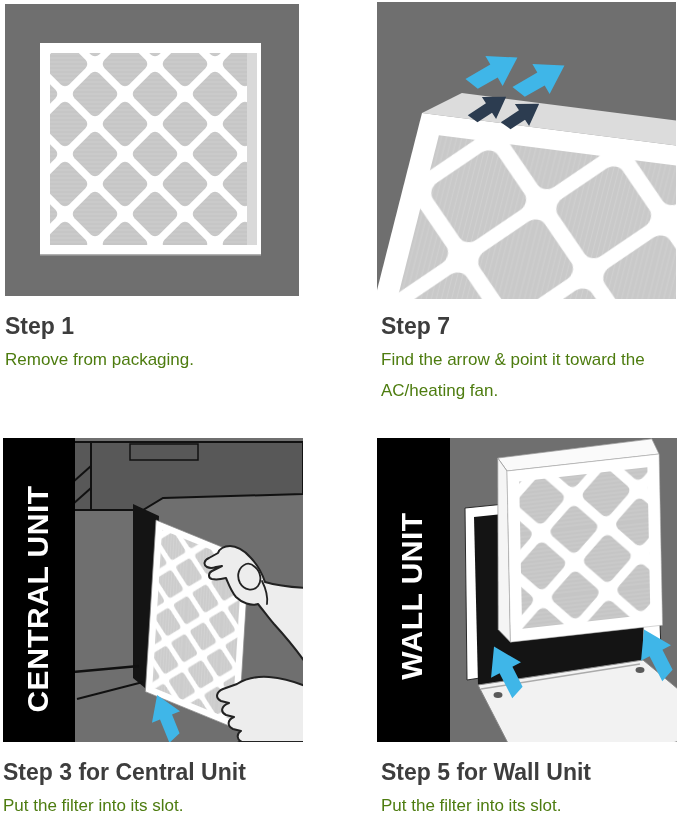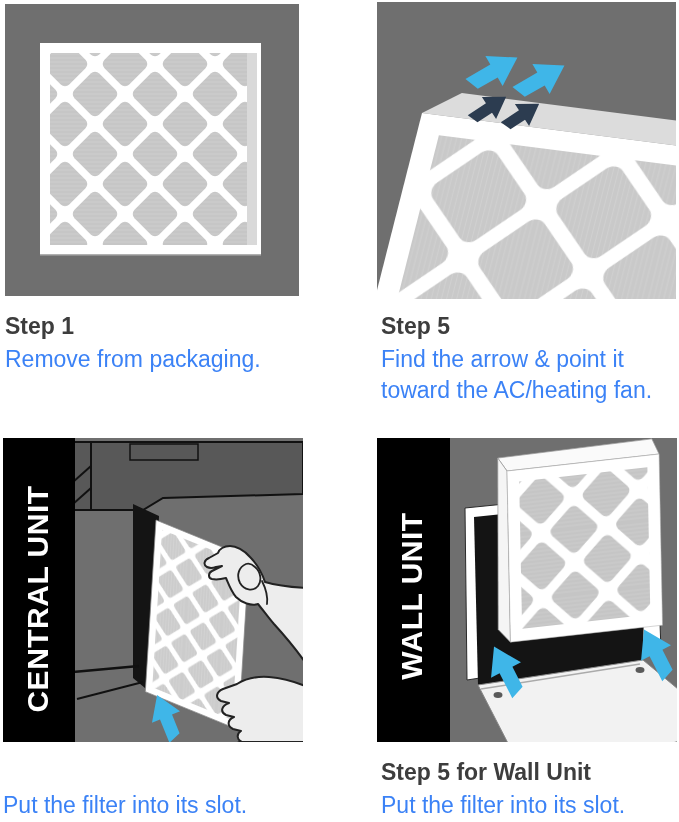"Step 5" div.heading { text: 5 -> 7 }
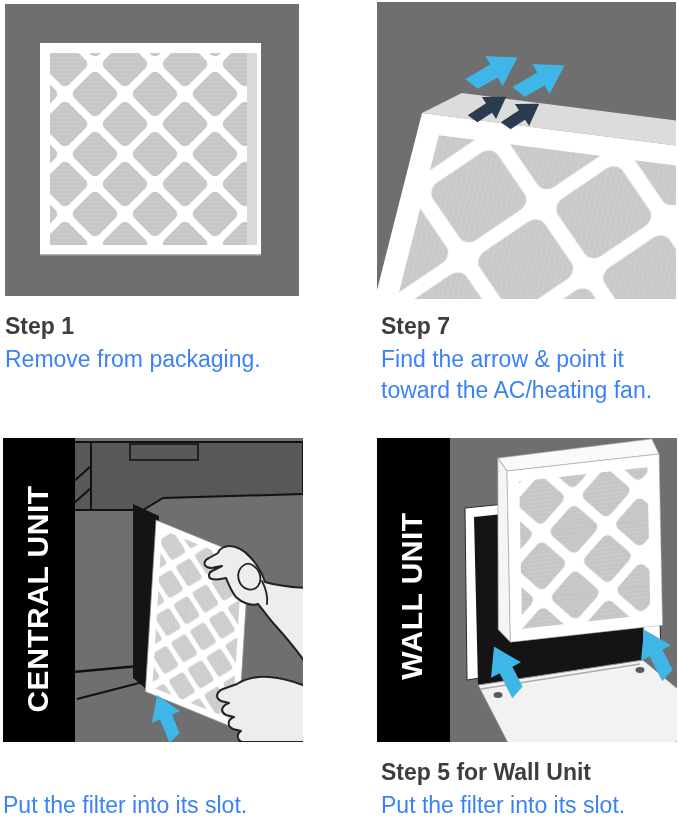"Remove from packaging." .caption { color: #3b82f6 -> #4d7c0f; font-size: 23px -> 17px }
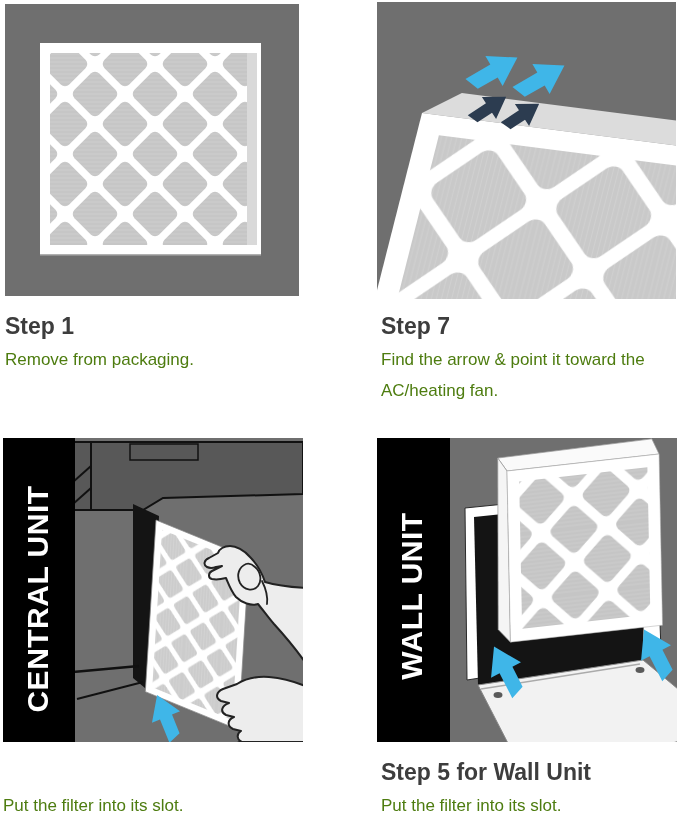"Step 3 for Central Unit" div.heading { html: none -> <div>Step 3 for Central Unit</div> }
